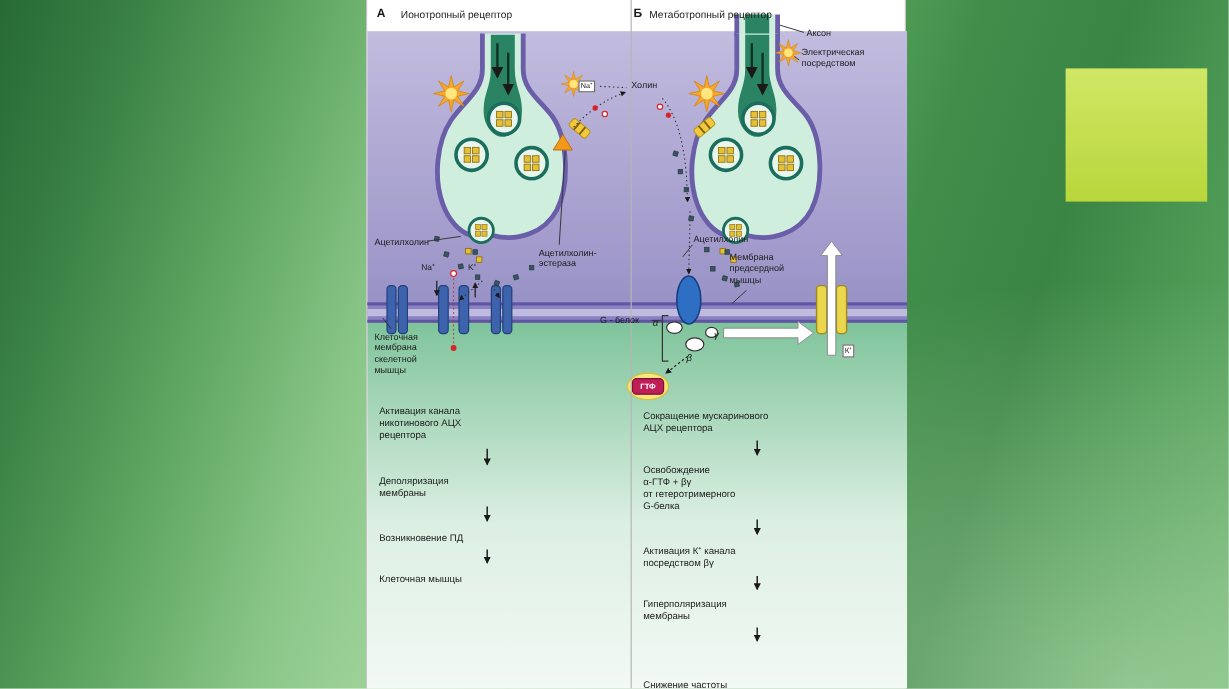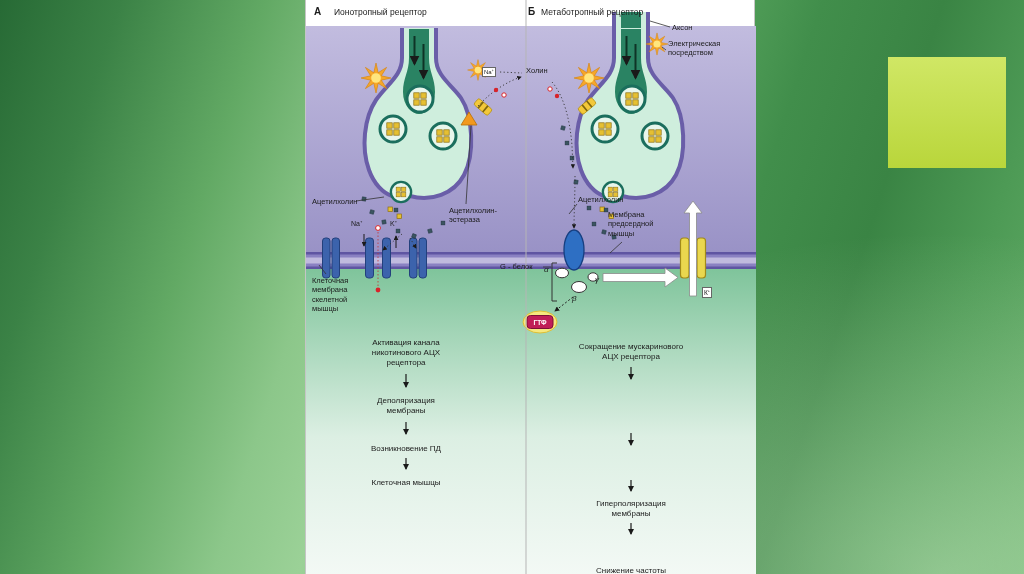"Активация канала" .flow { text-align: center -> left }
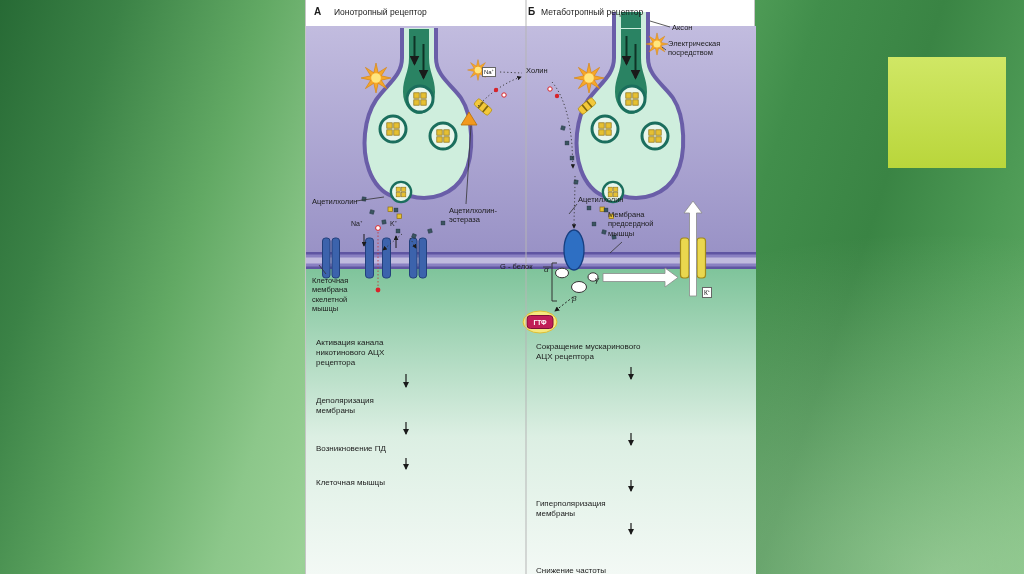"Освобождение" div.lbl { html: none -> <div>Освобождение α-ГТФ + βγ от гетеротримерного G-белка</div> }
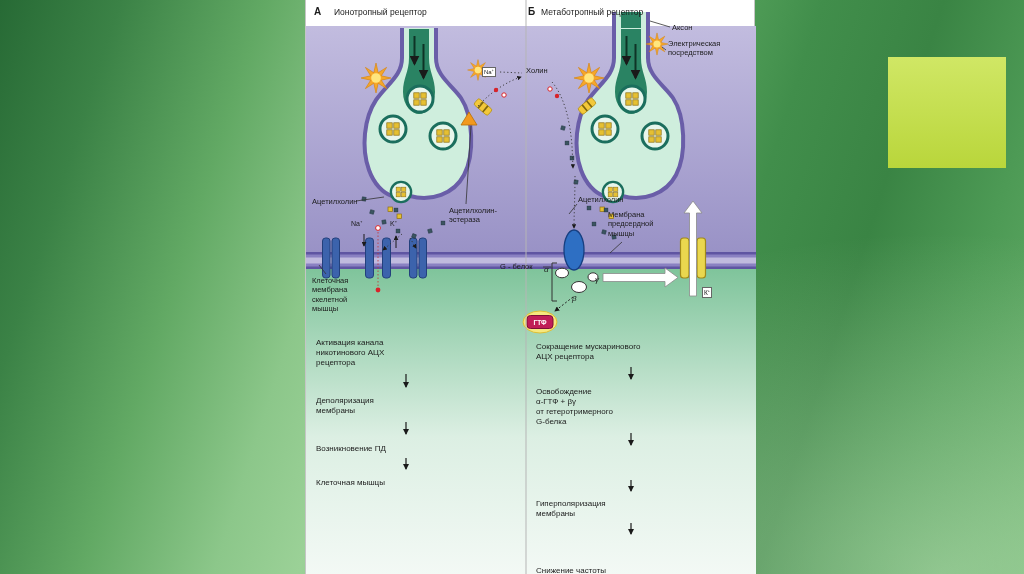"Активация К⁺ канала" div.lbl { html: none -> <div>Активация К⁺ канала посредством βγ</div> }
